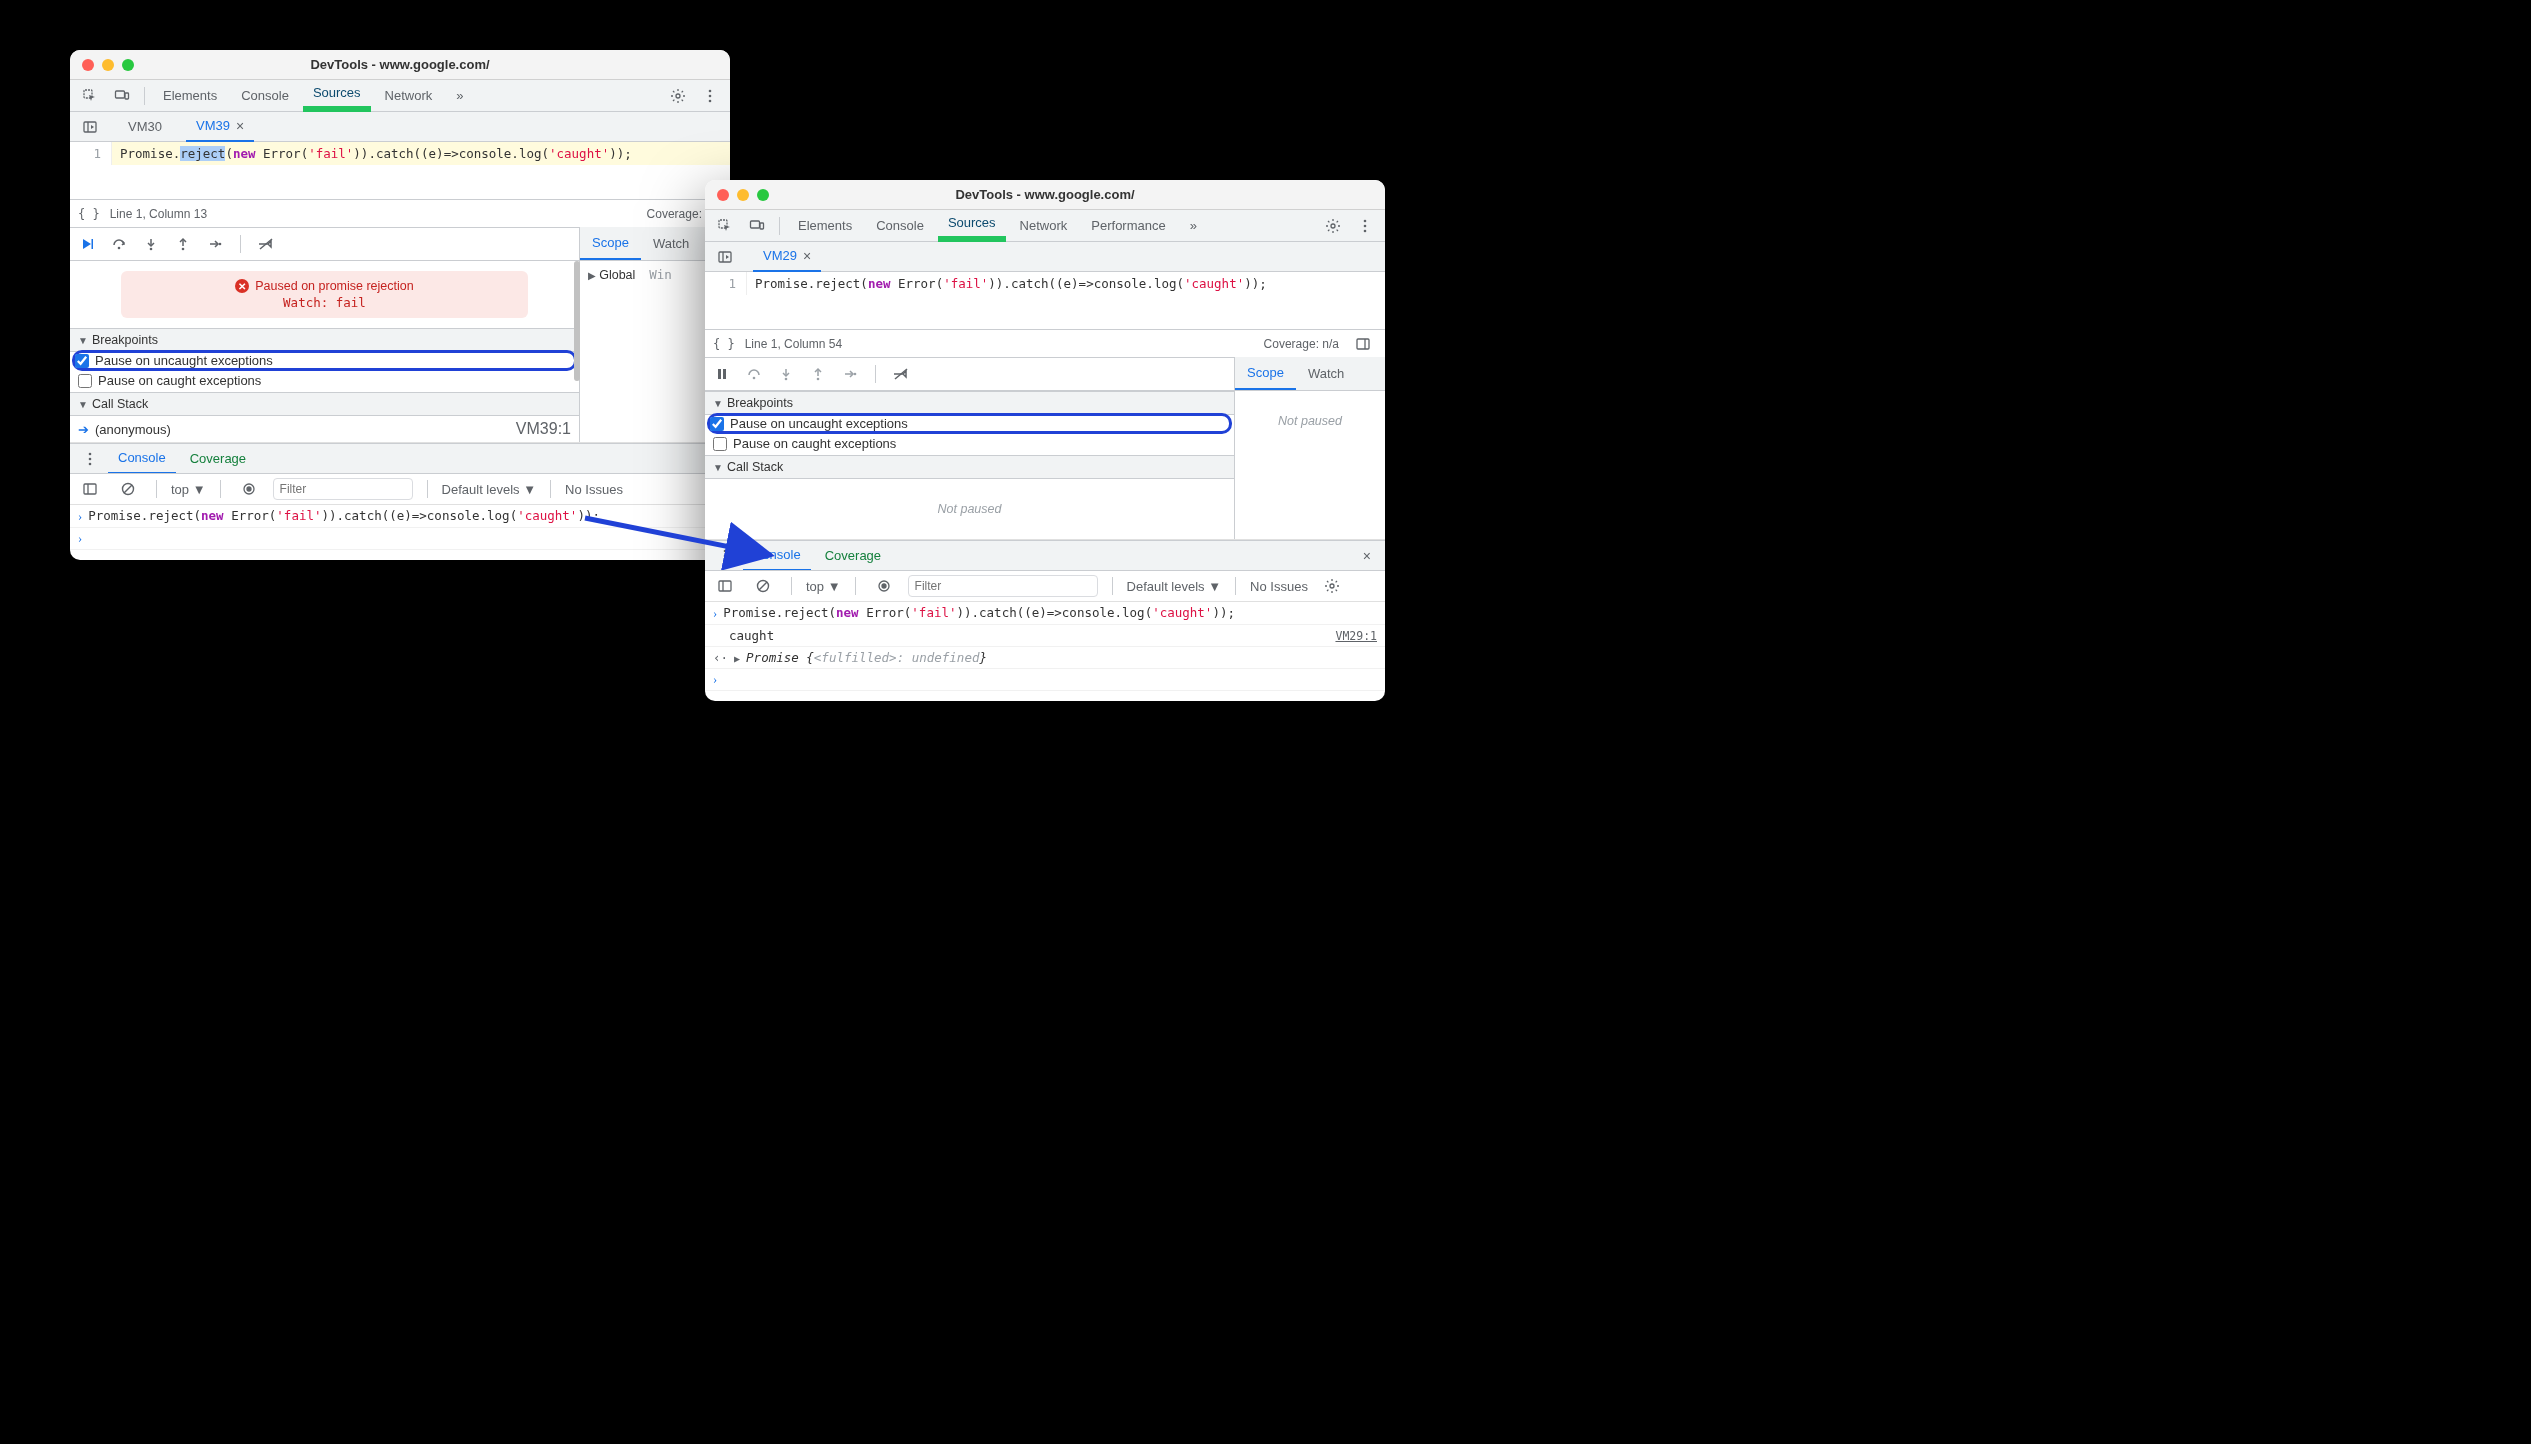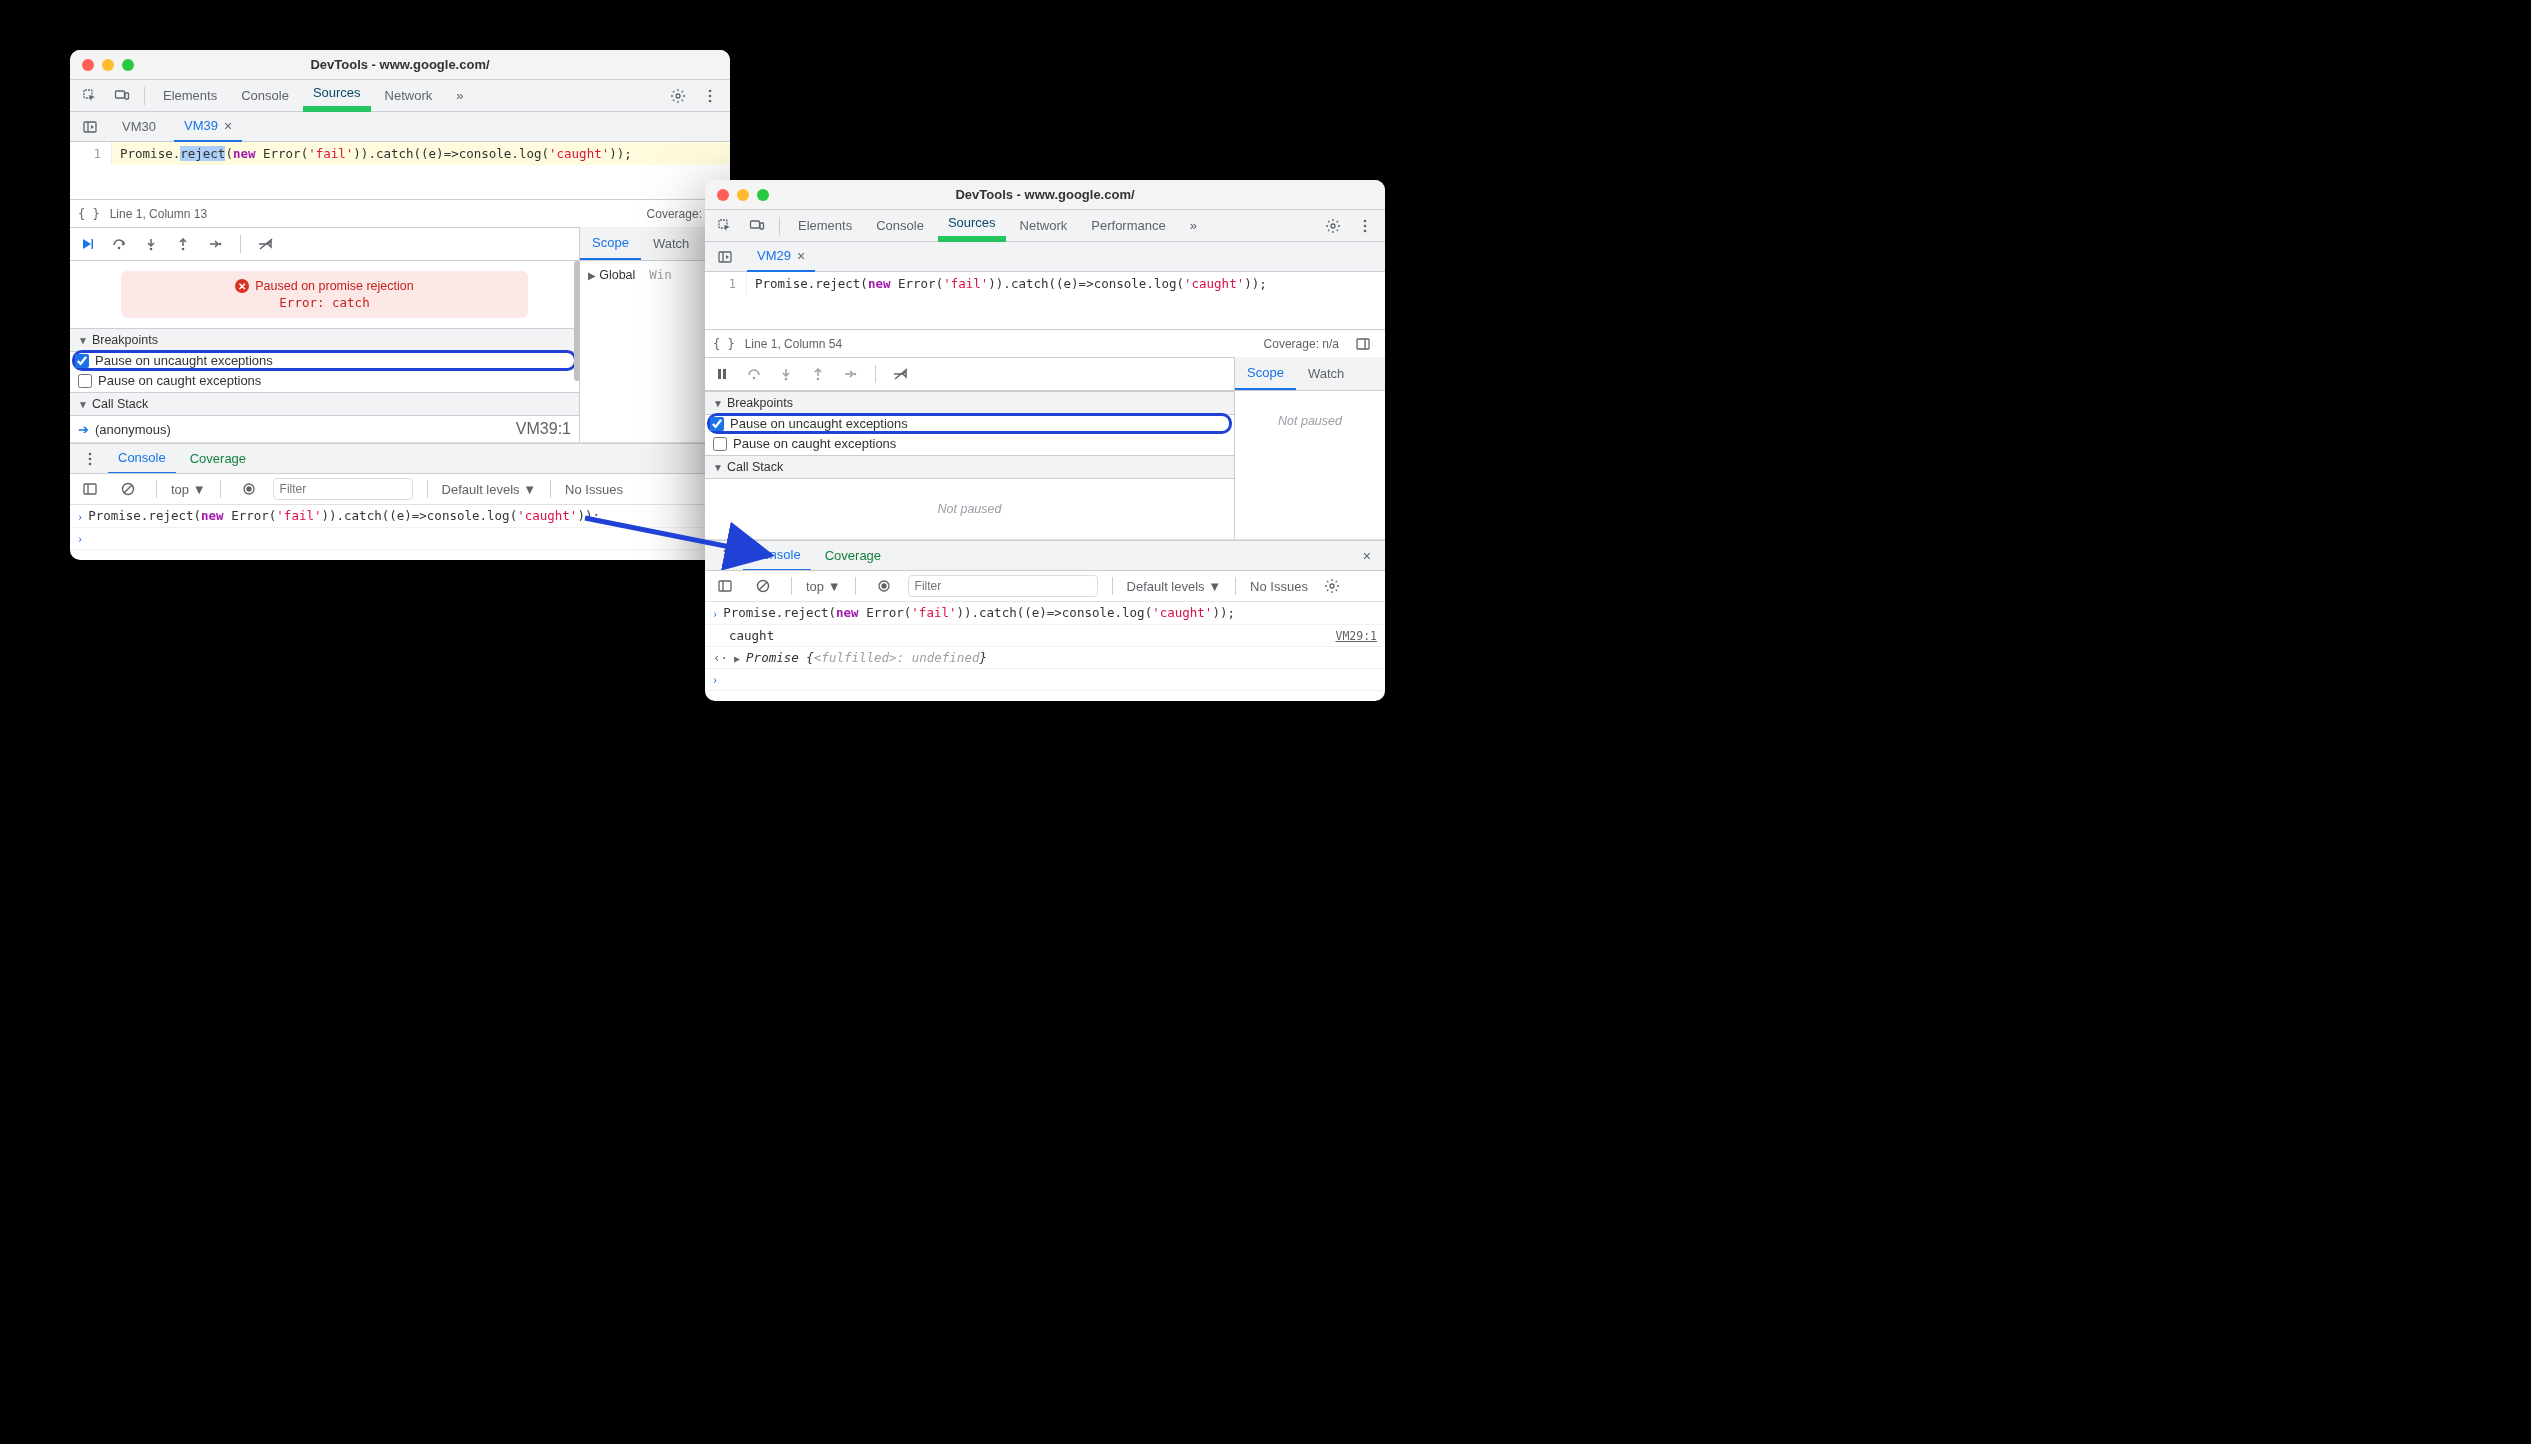"VM30" .subtabs { gap: 8px -> 14px }
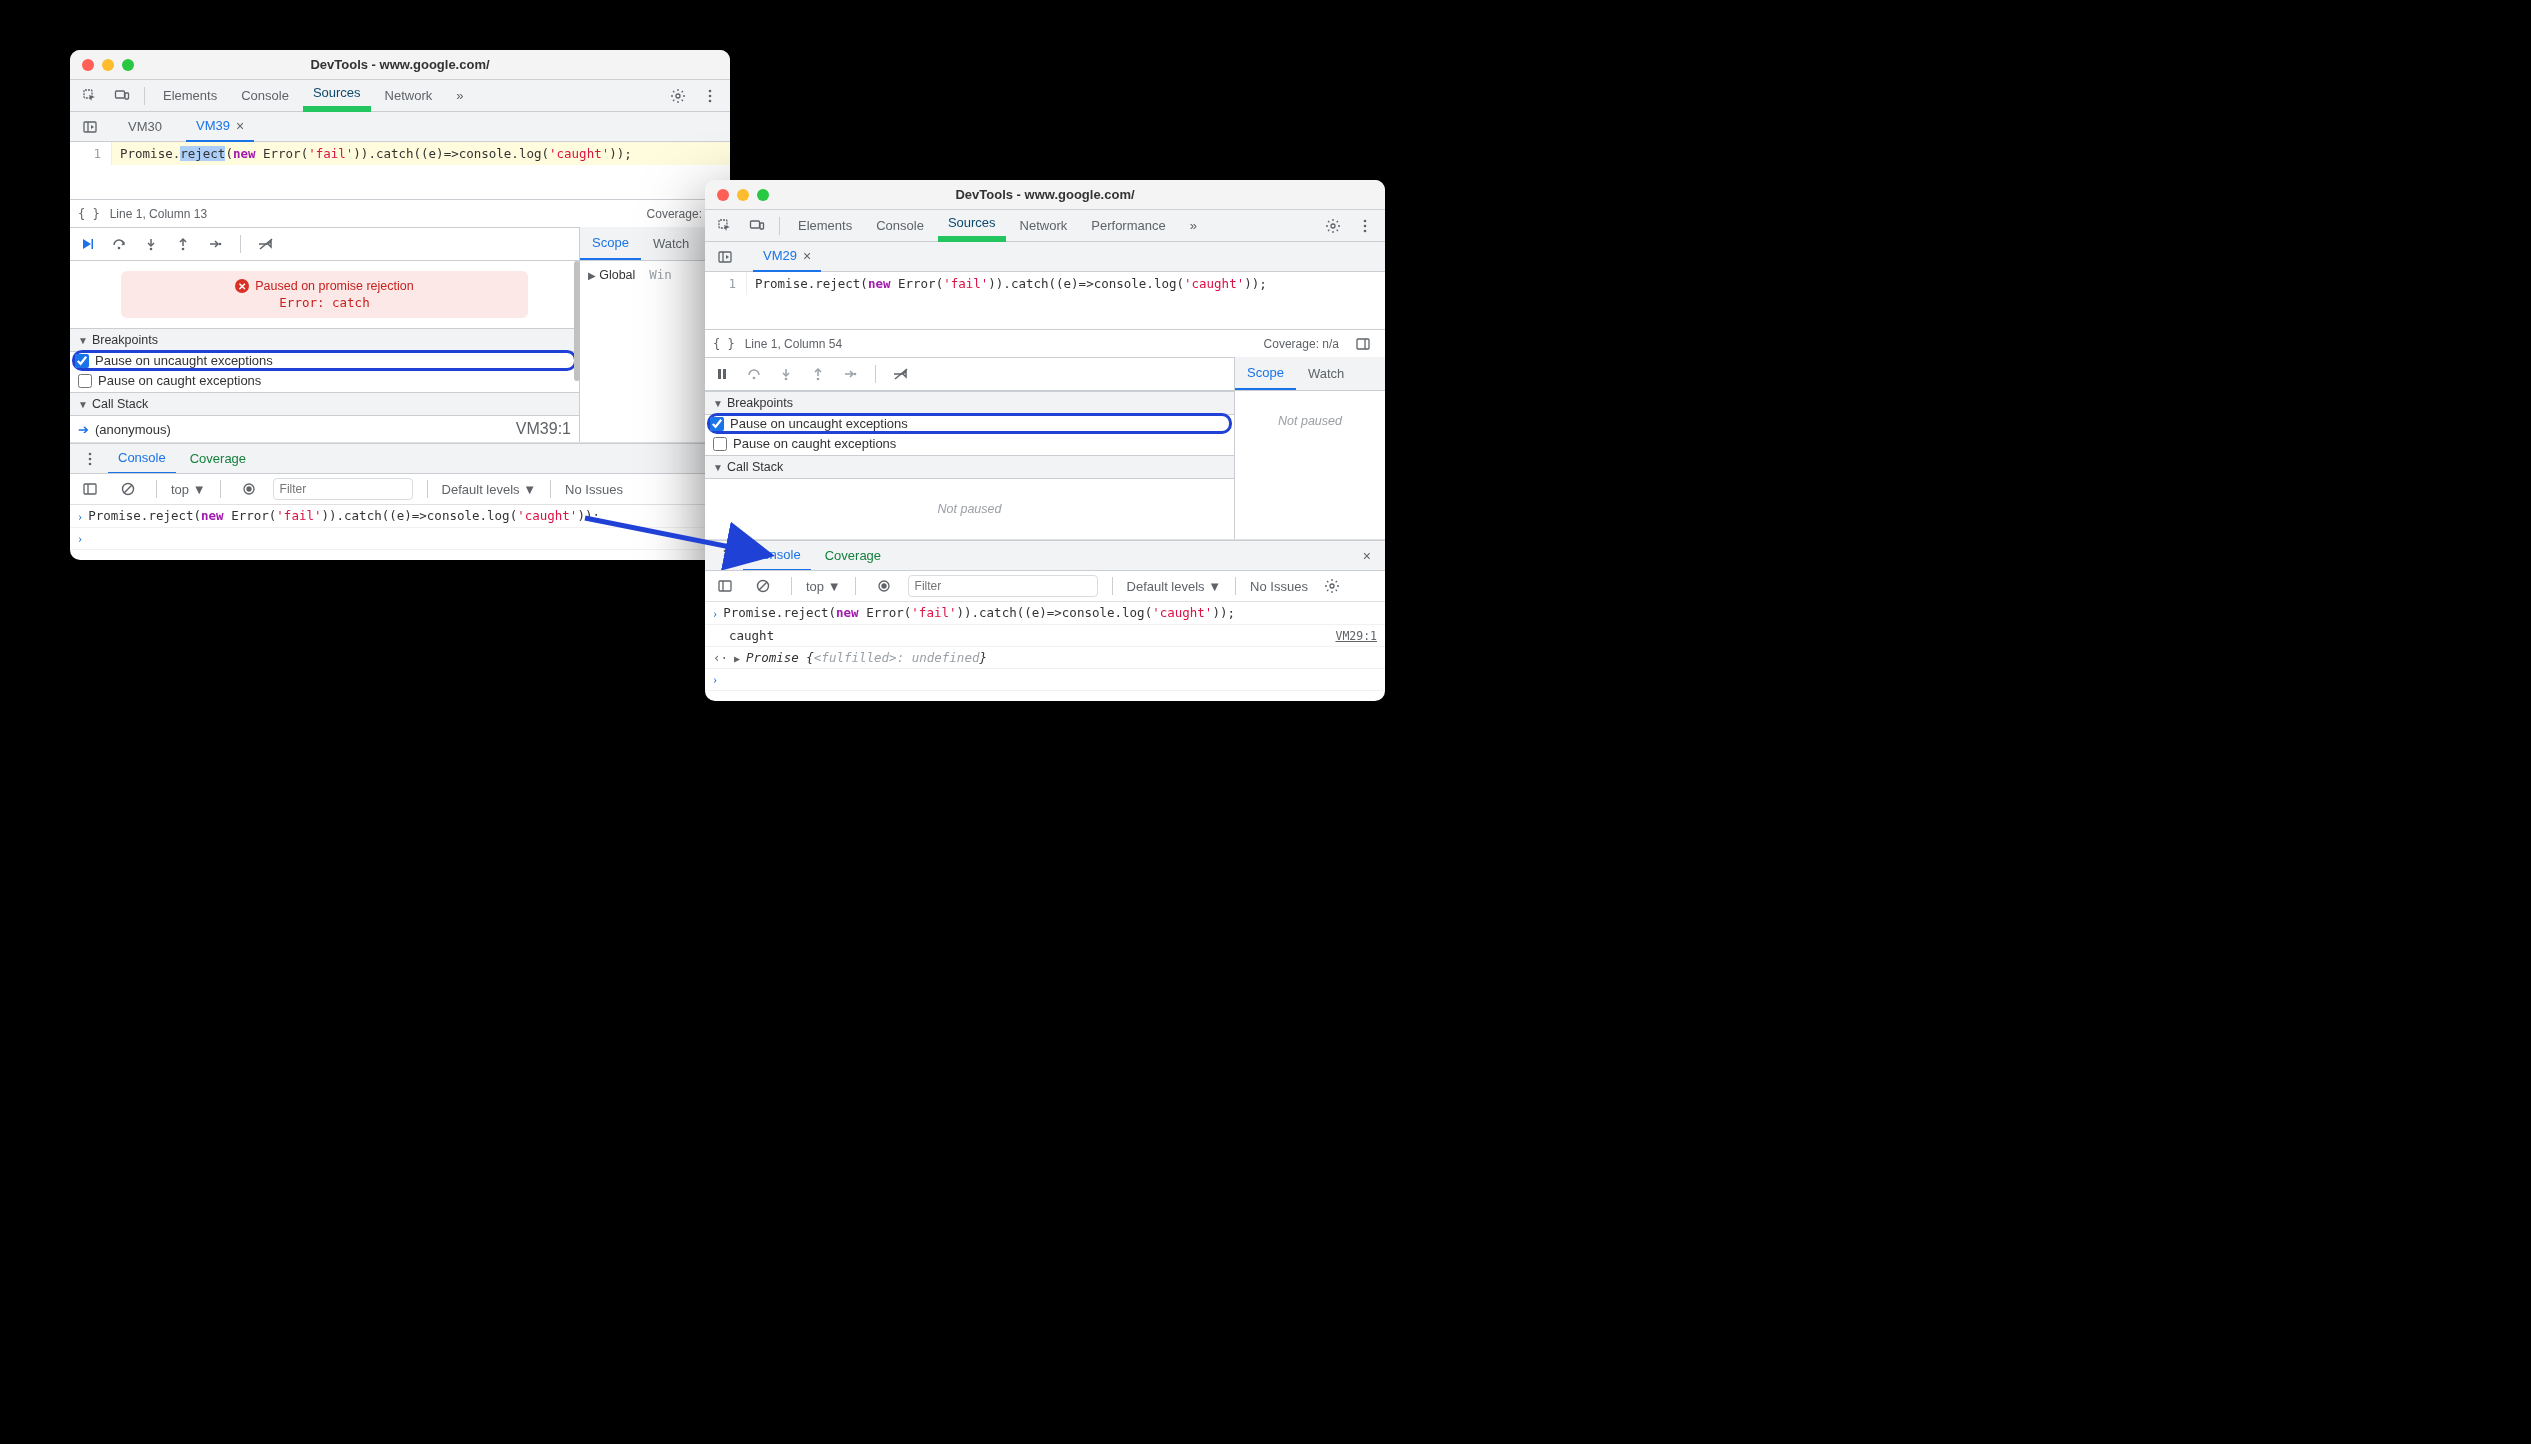"Error: catch" div.detail { text: Error: catch -> Watch: fail }
